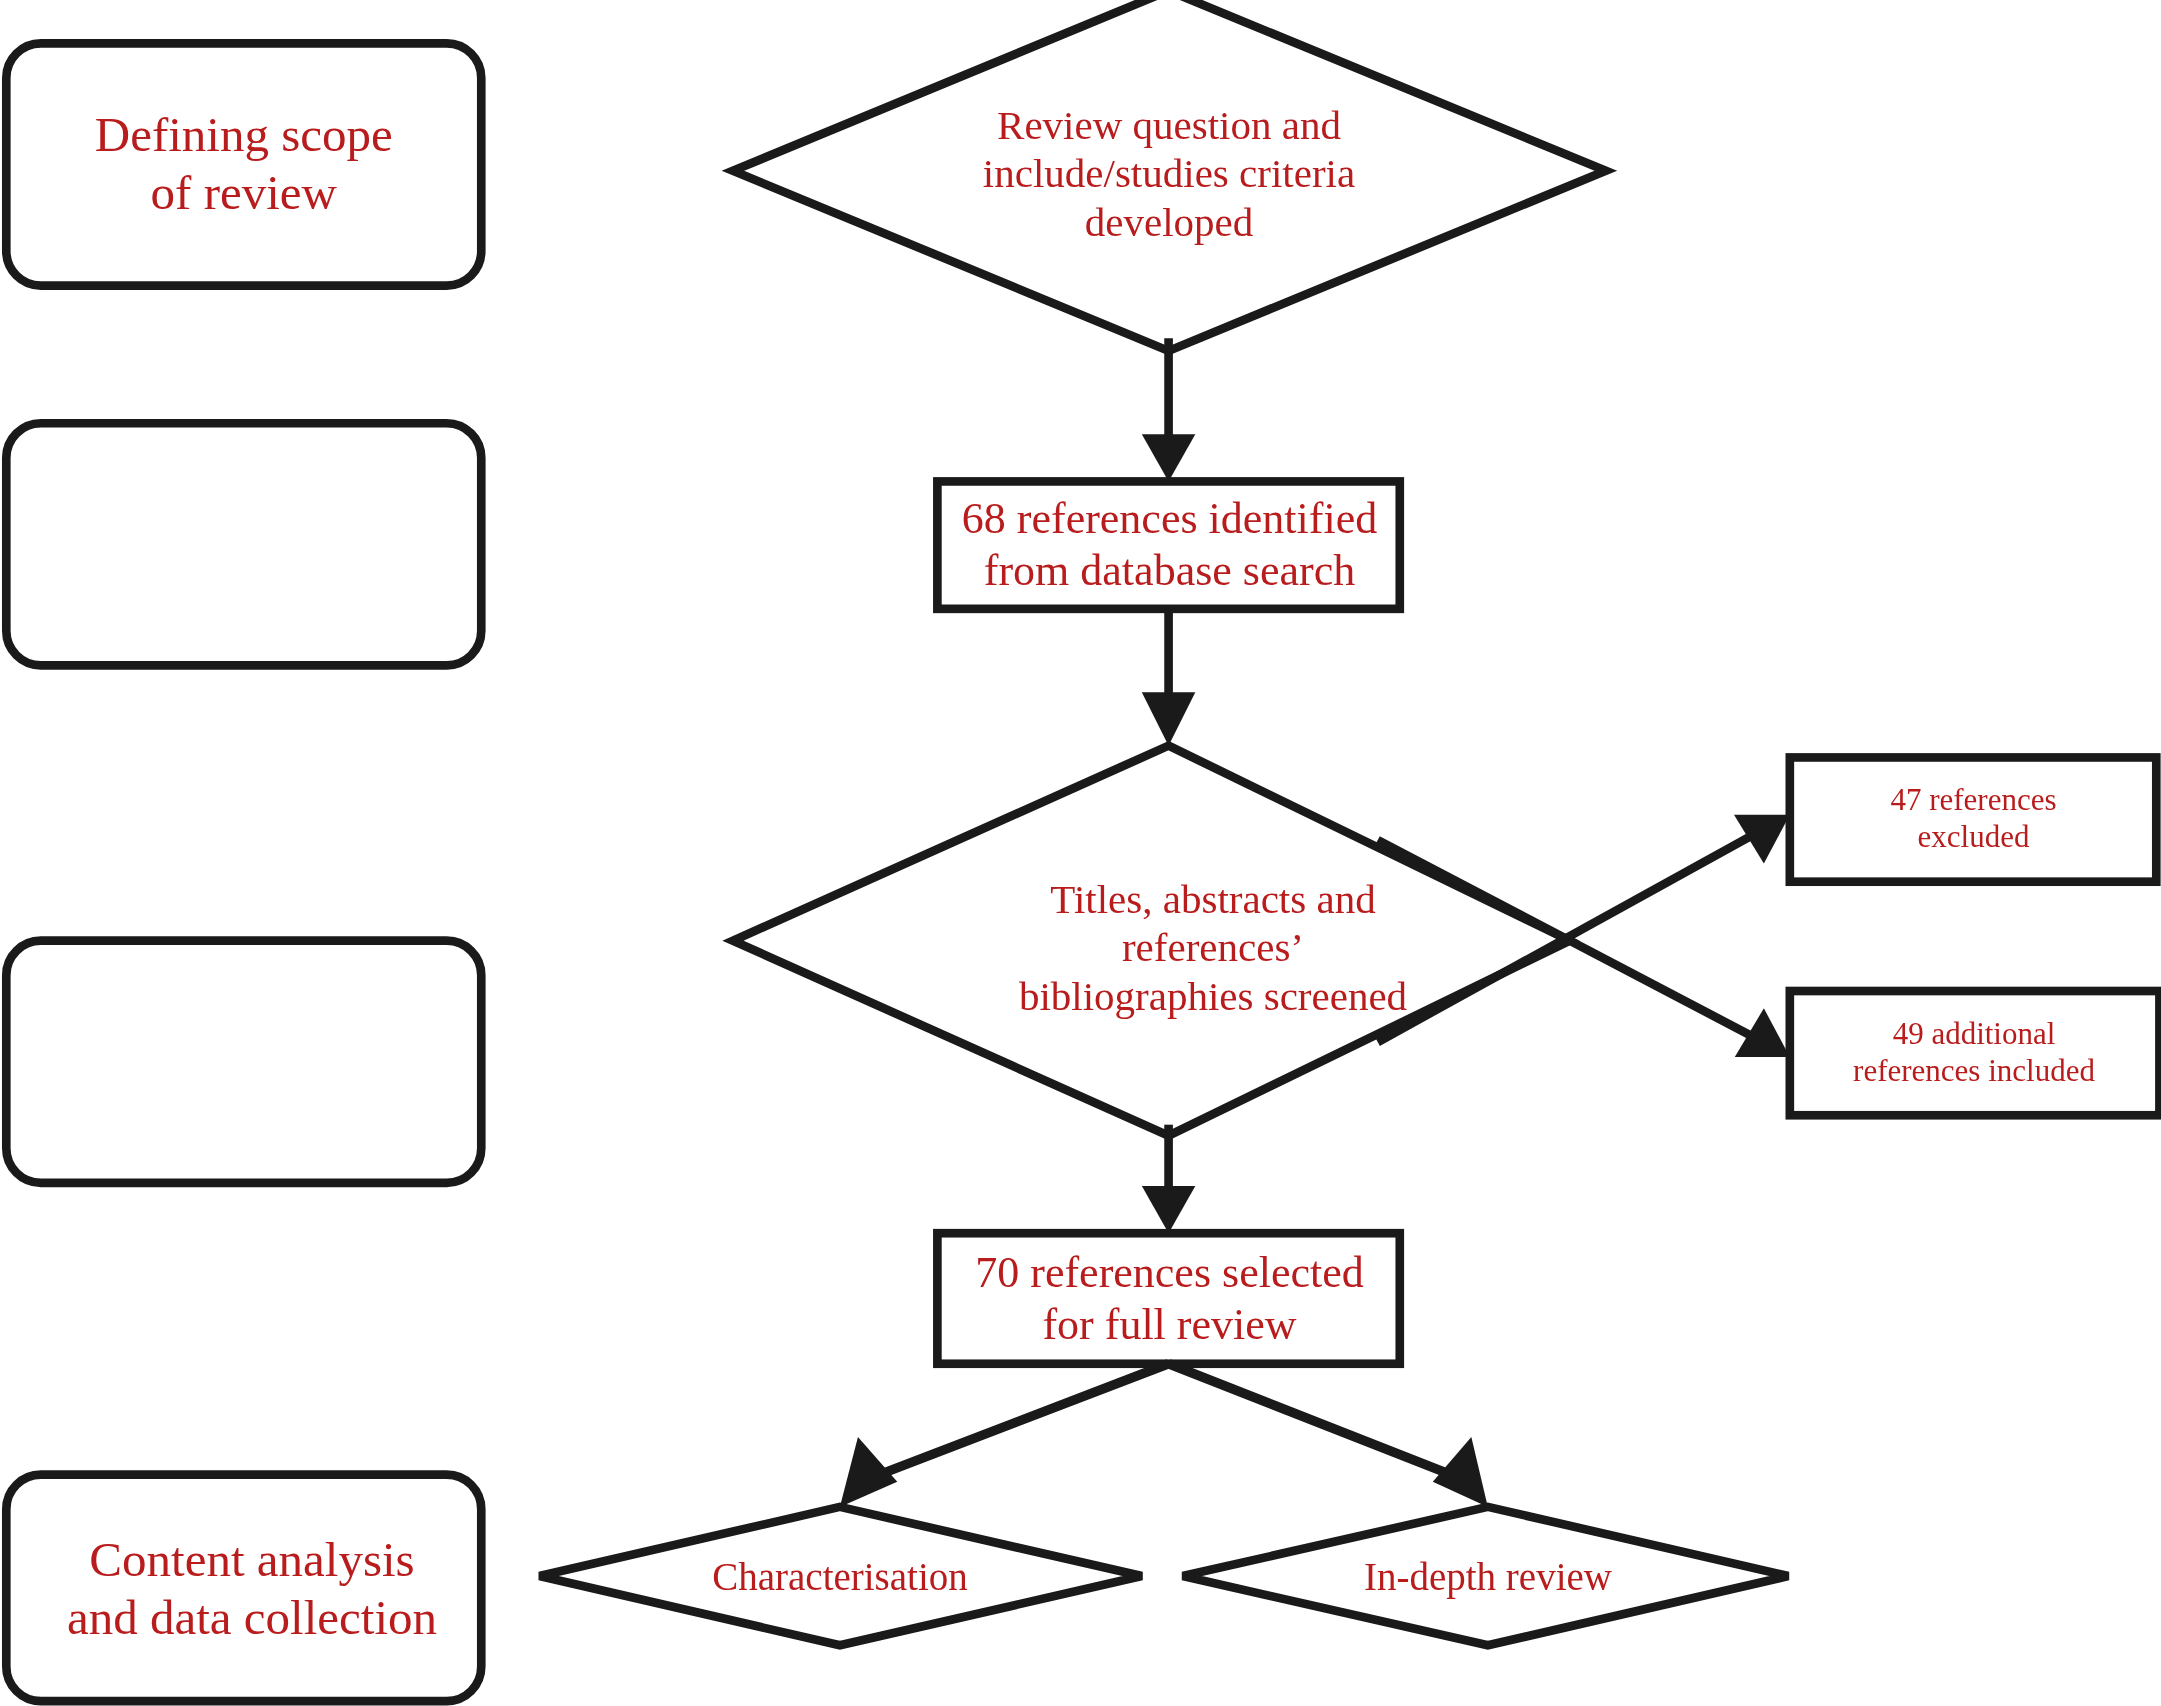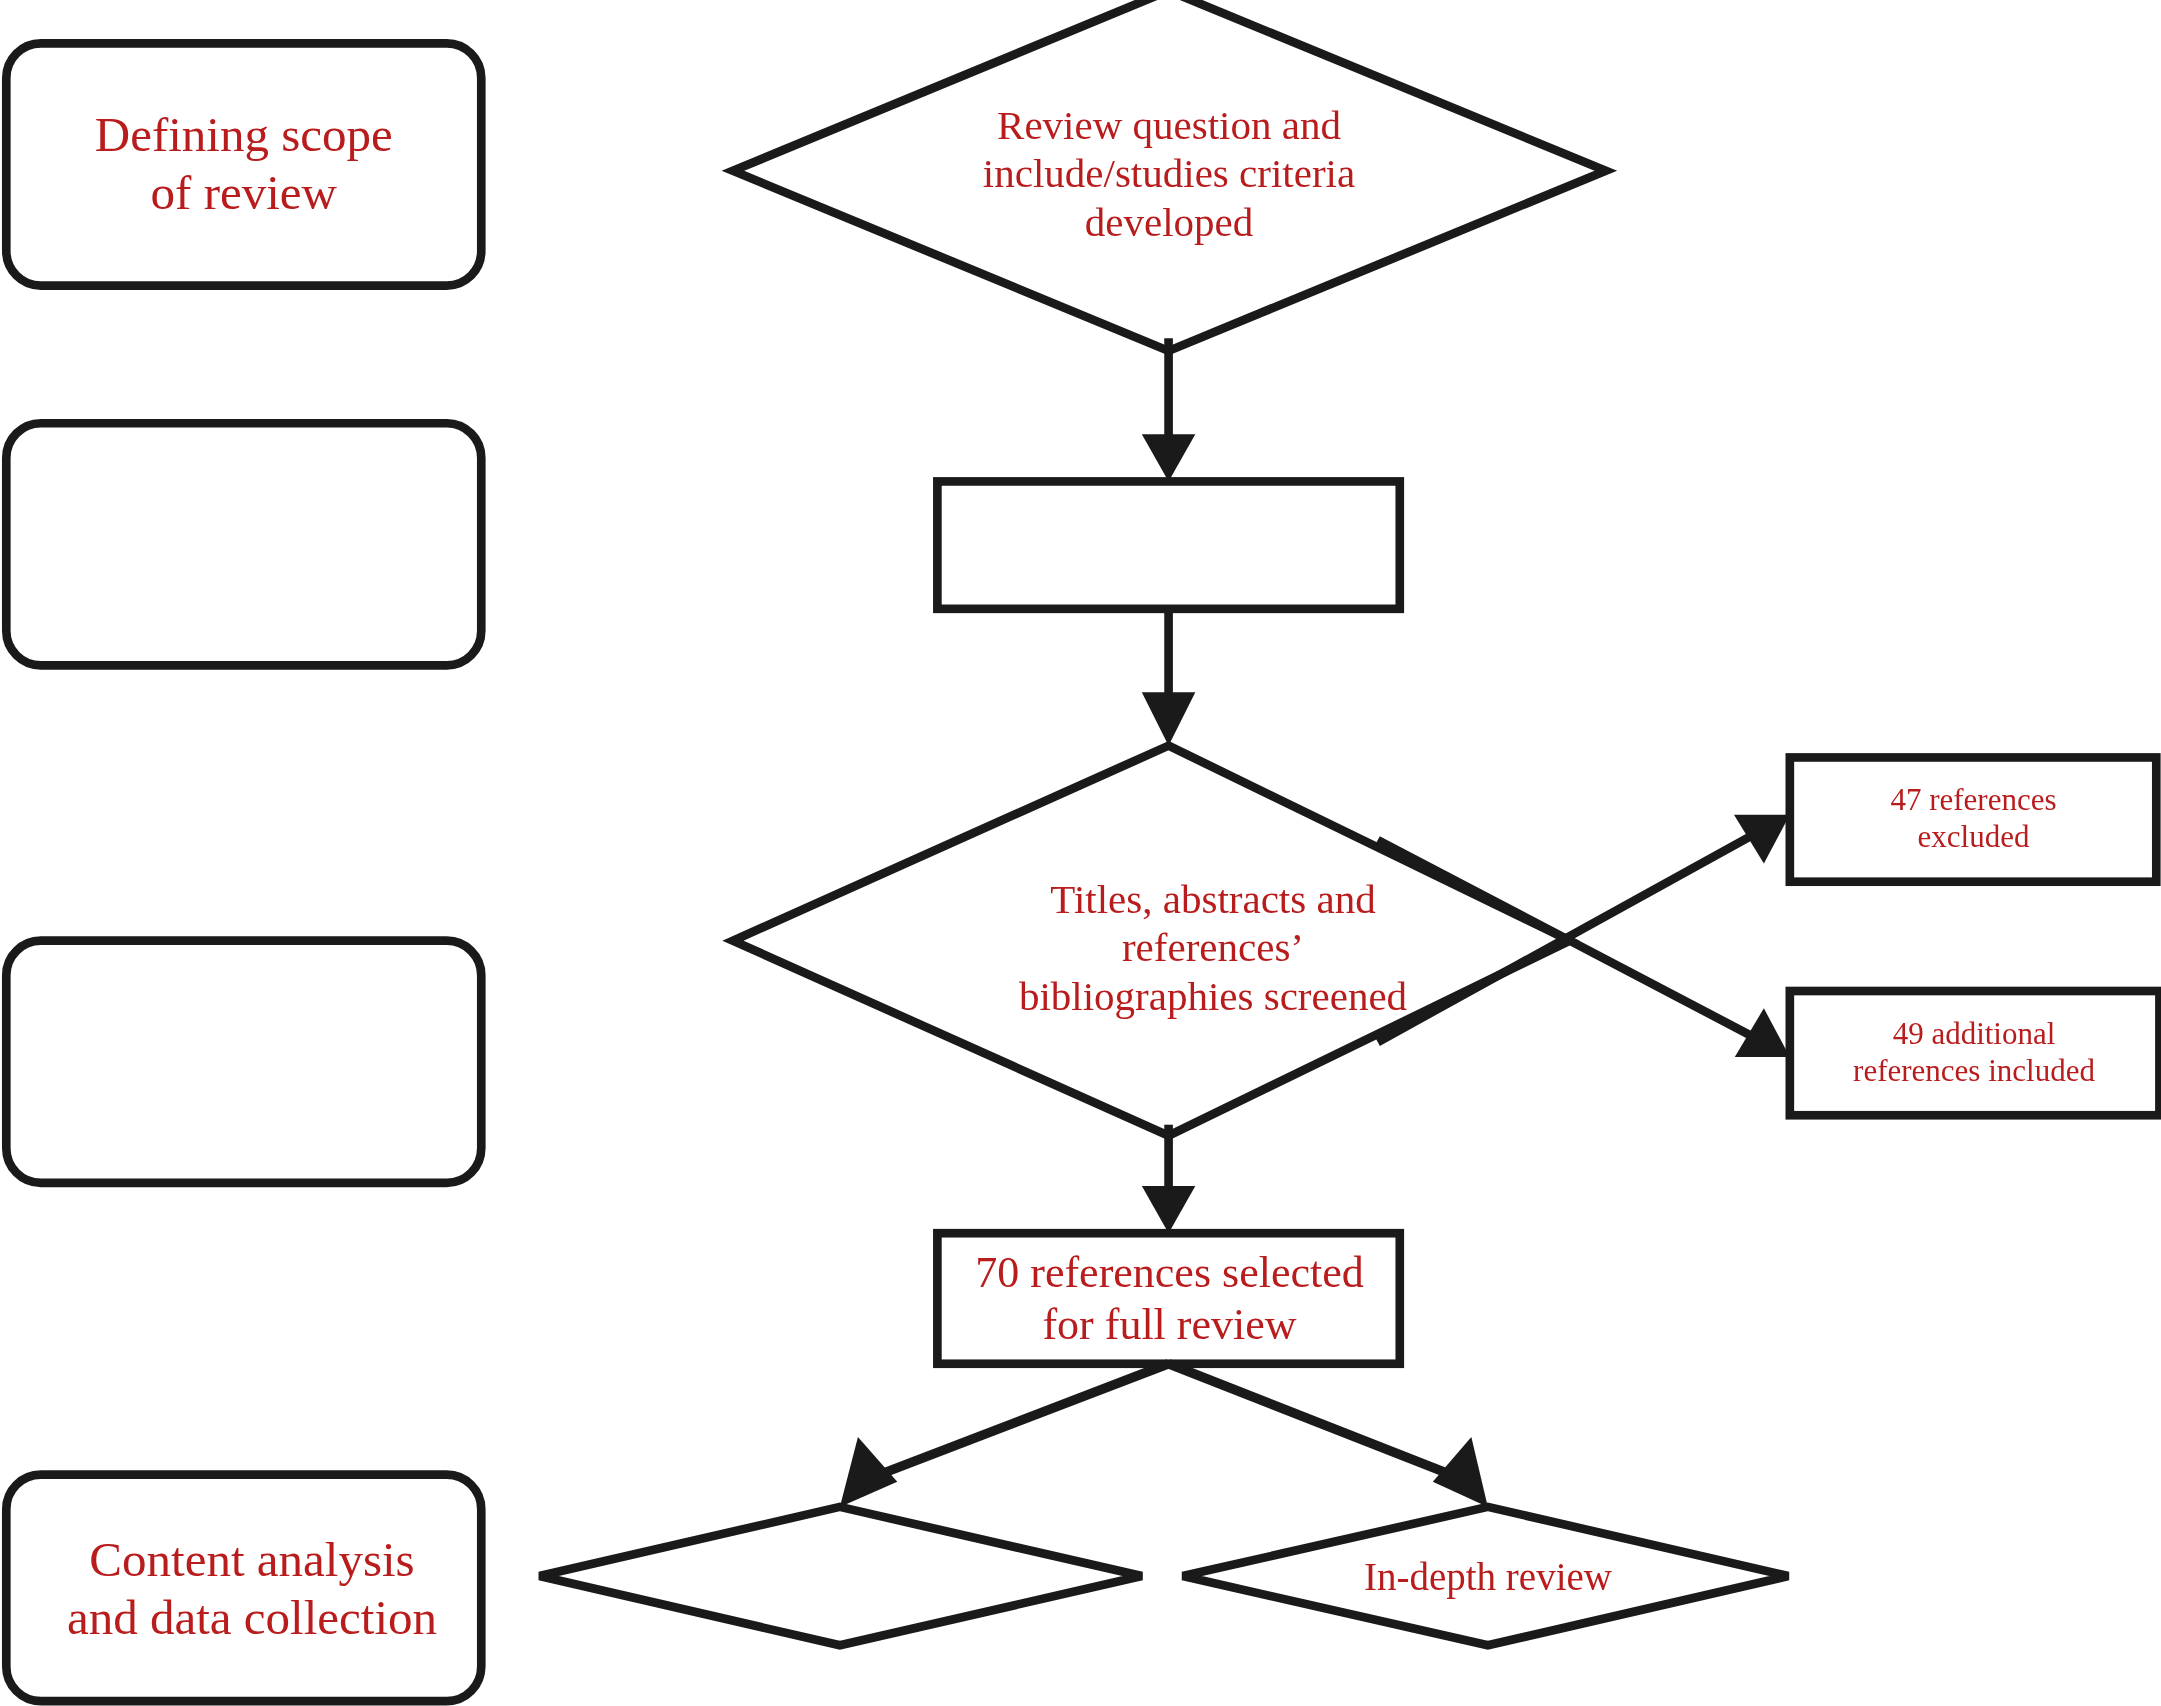"68 references identified" div.node-text { html: none -> <div>68 references identified from database search</div> }
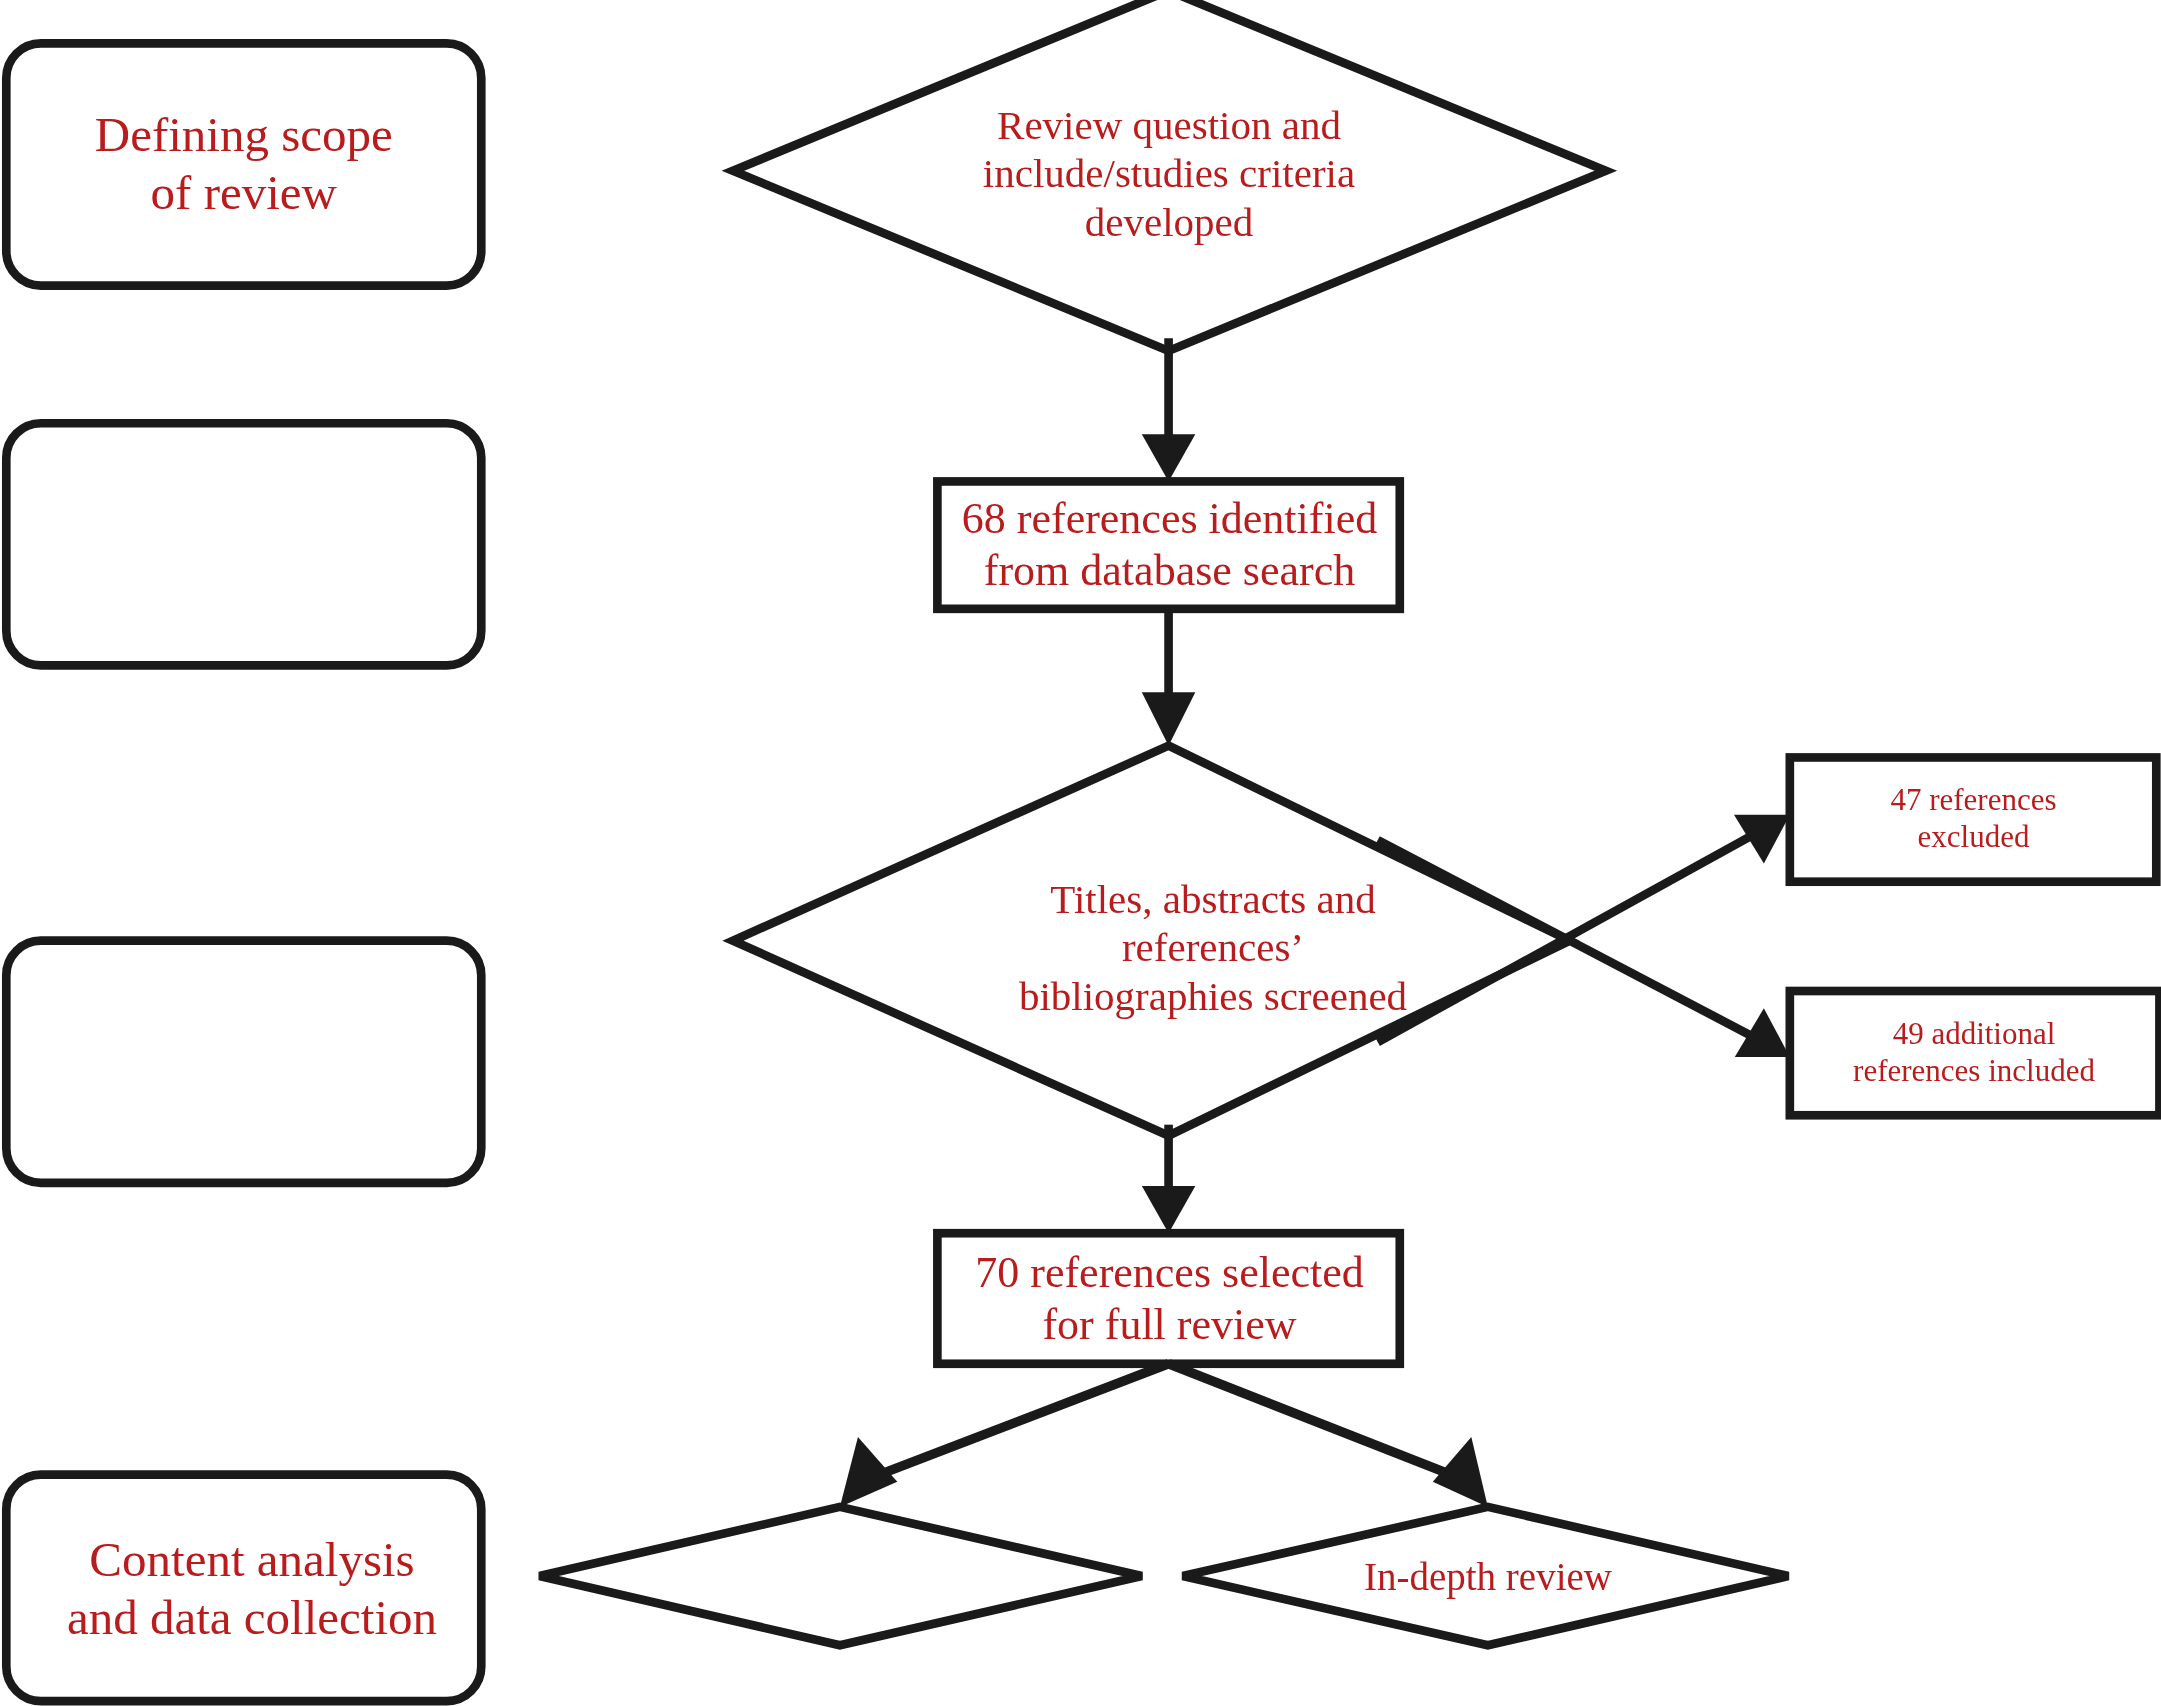"Characterisation" div.node-text { html: none -> <div>Characterisation</div> }
